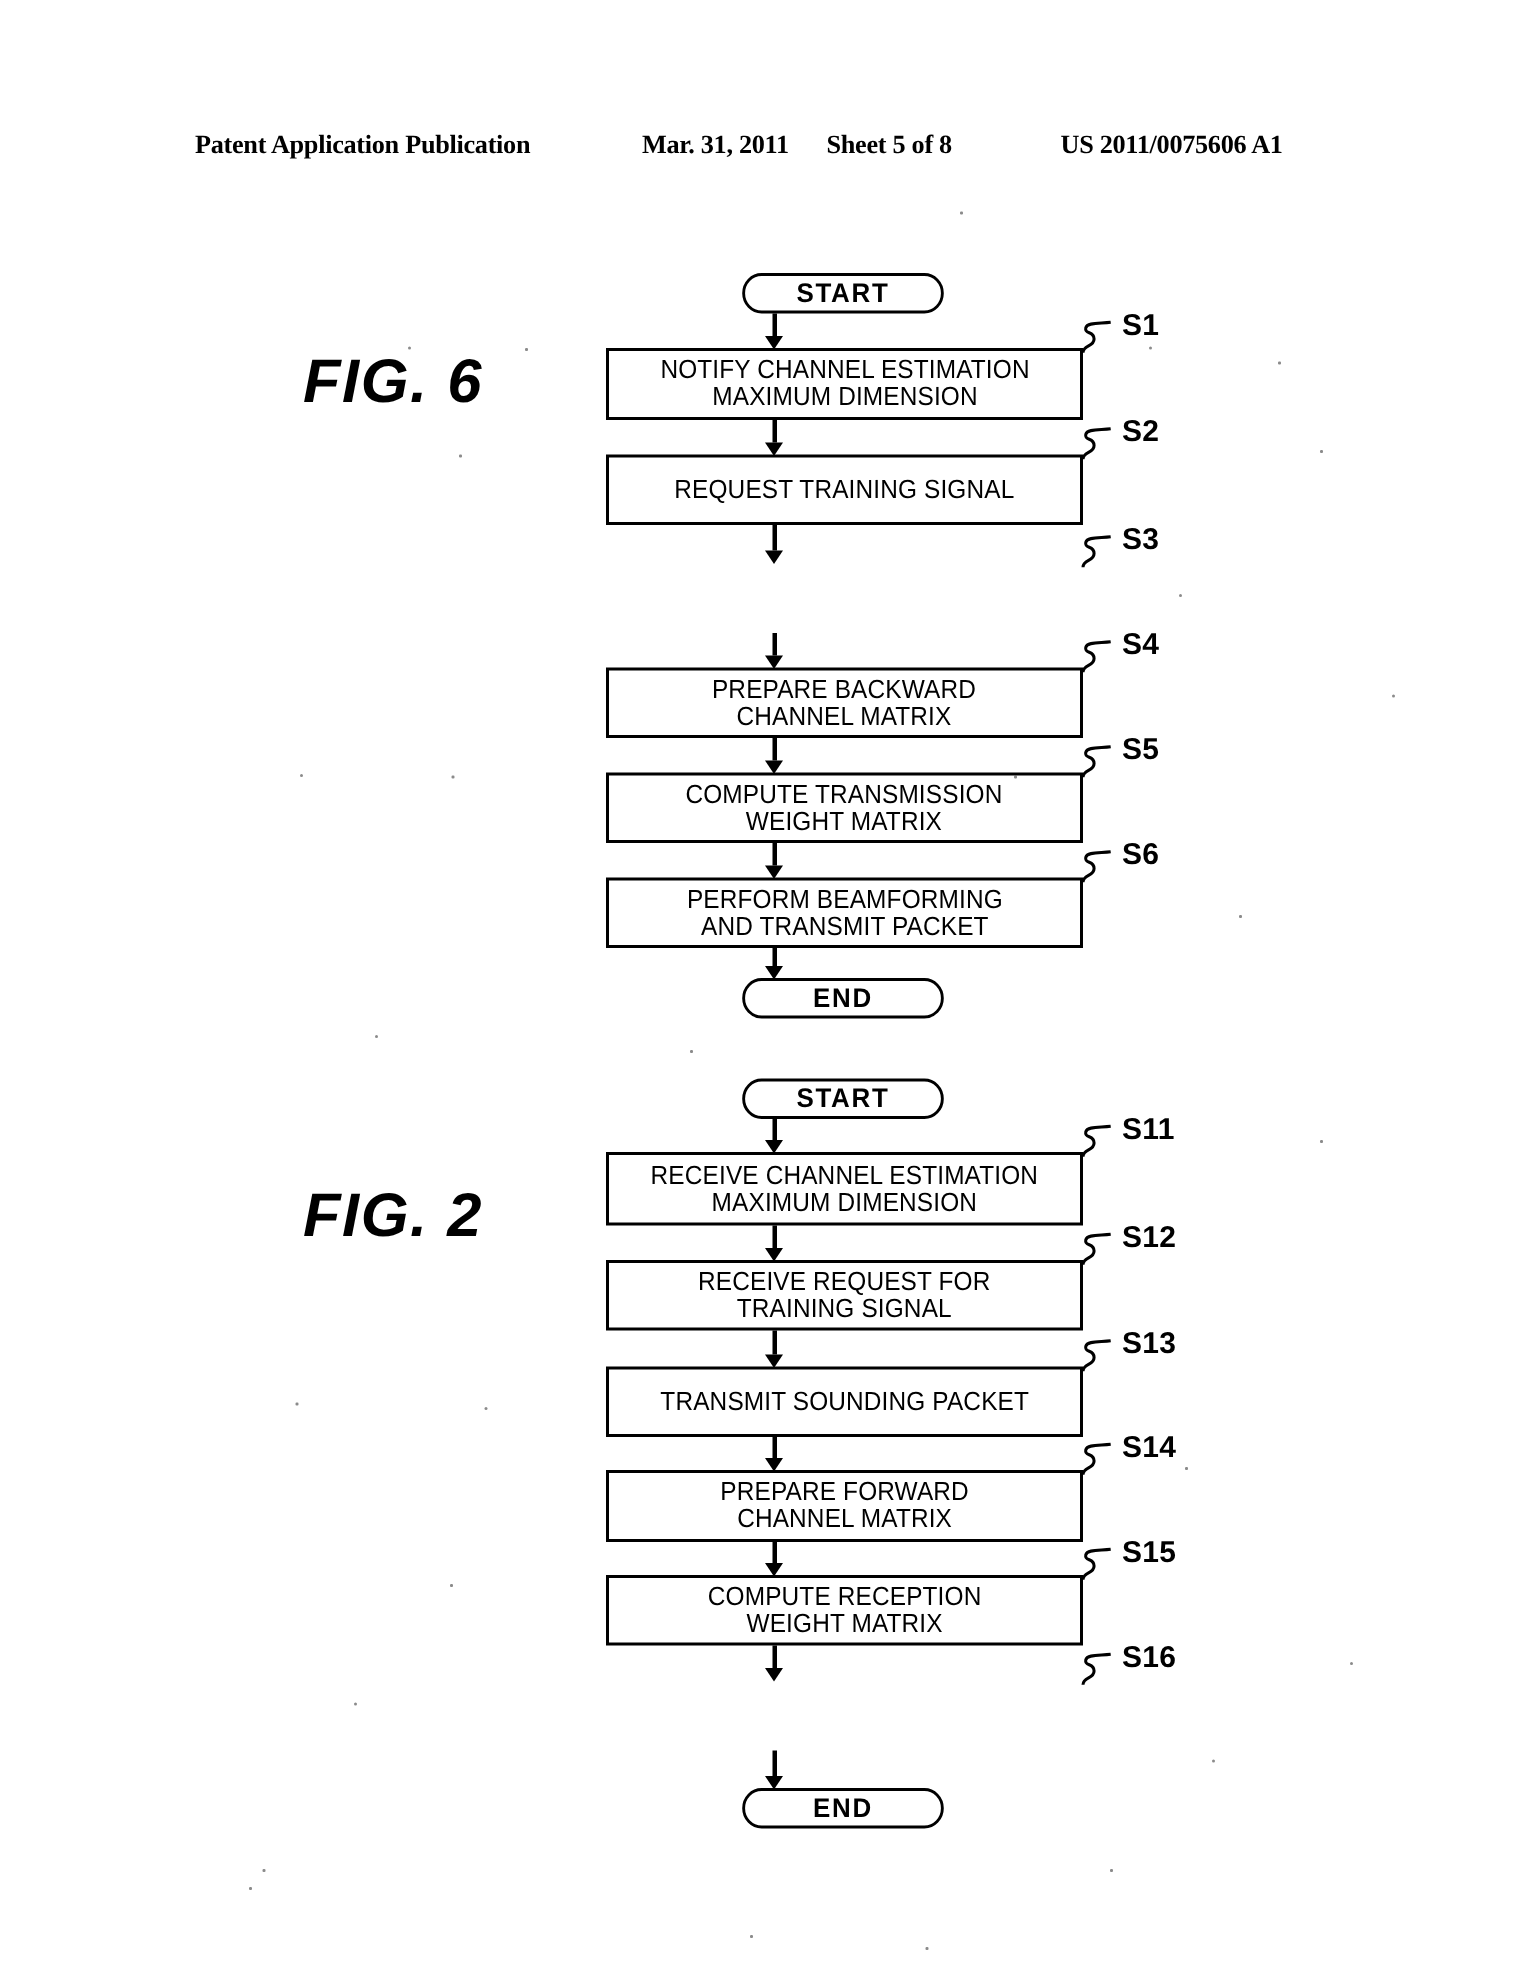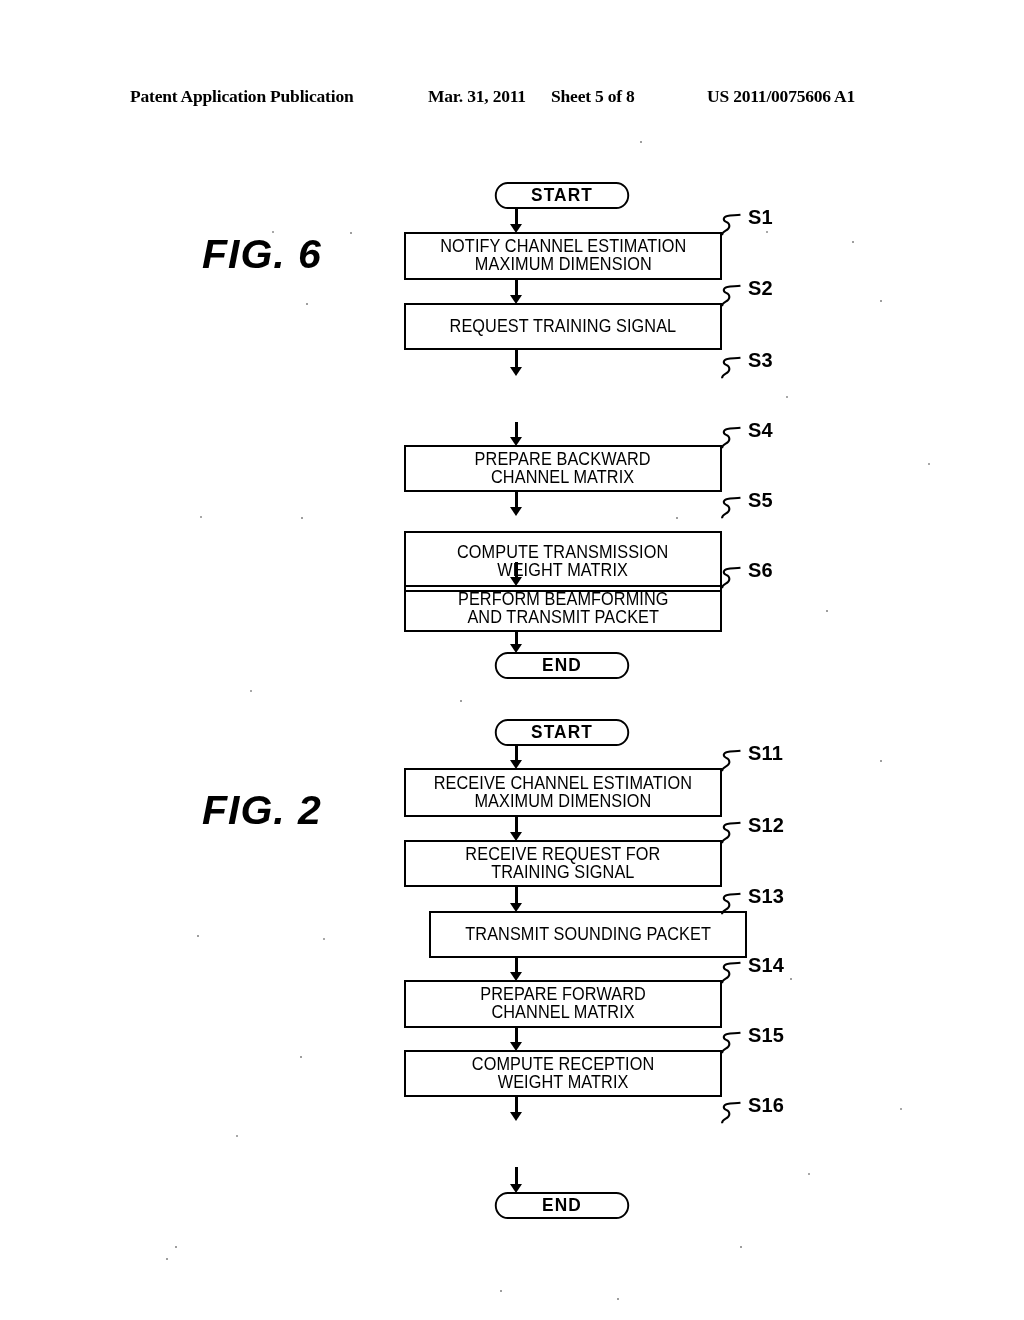"COMPUTE TRANSMISSION" div.proc-box { height: 61px -> 47px; margin-top: 16px -> none }
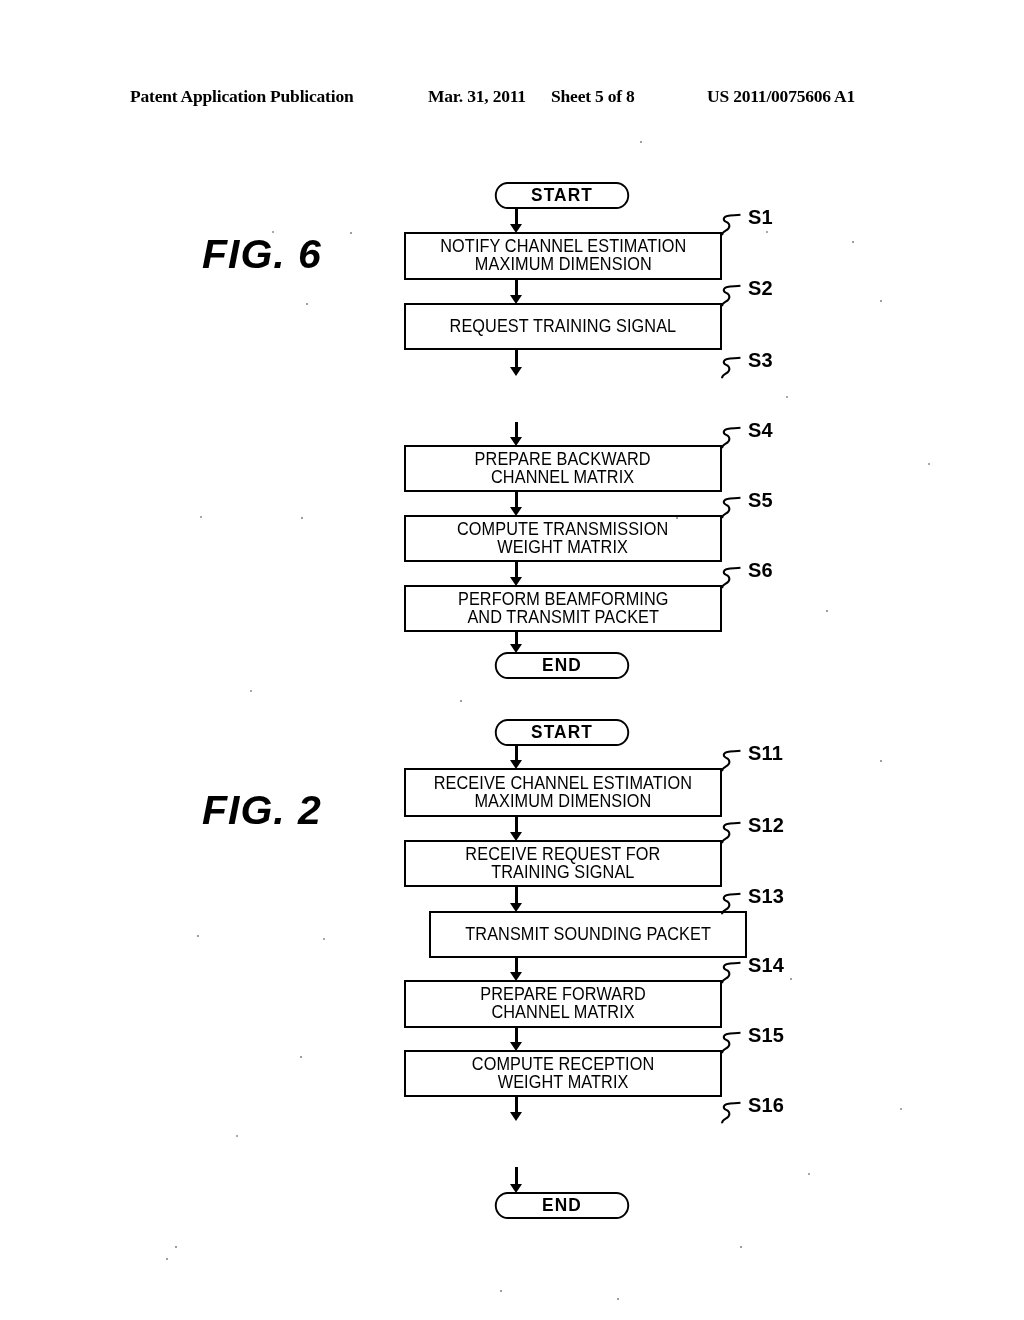"TRANSMIT SOUNDING PACKET" div.proc-box { margin-left: 25px -> none }
